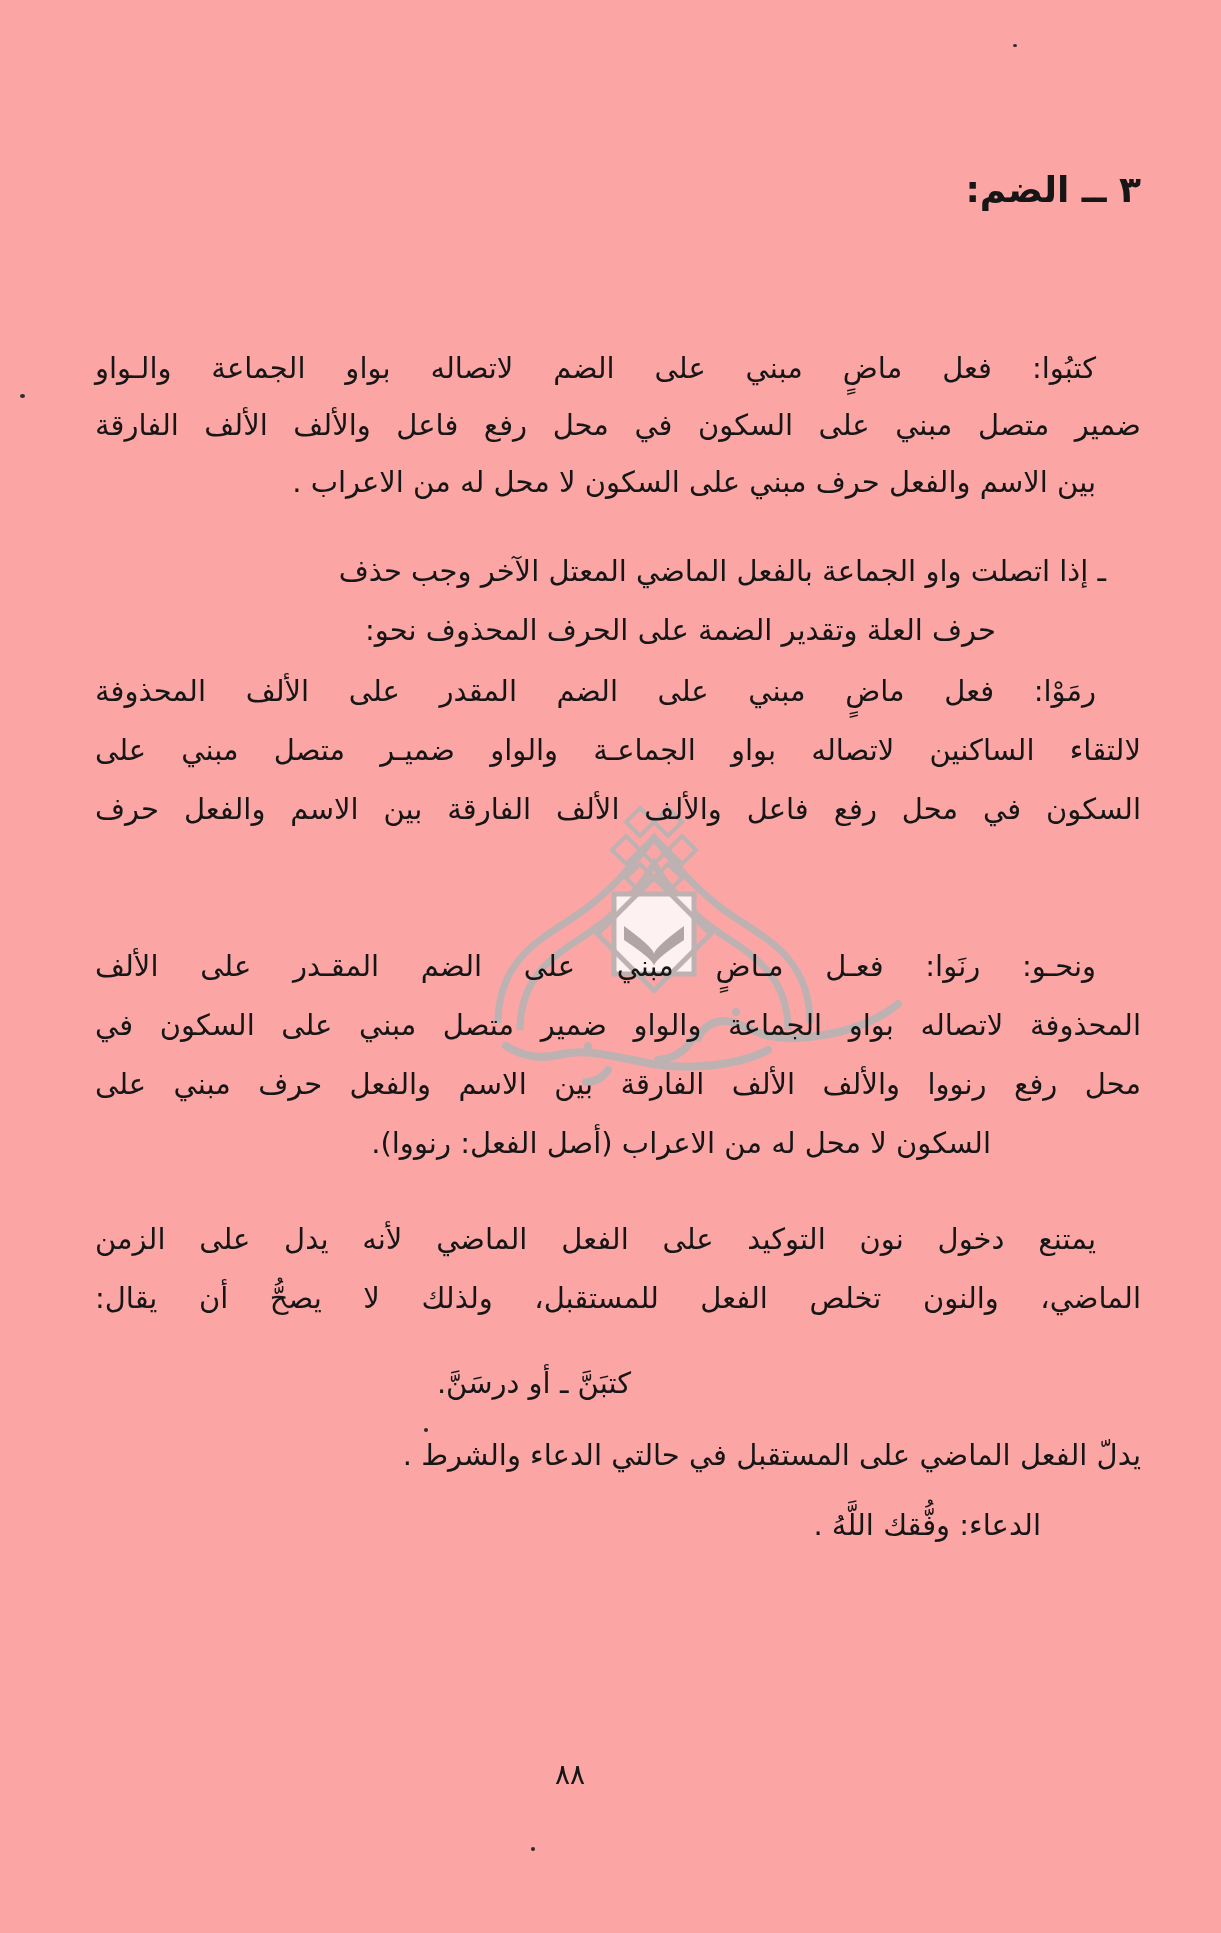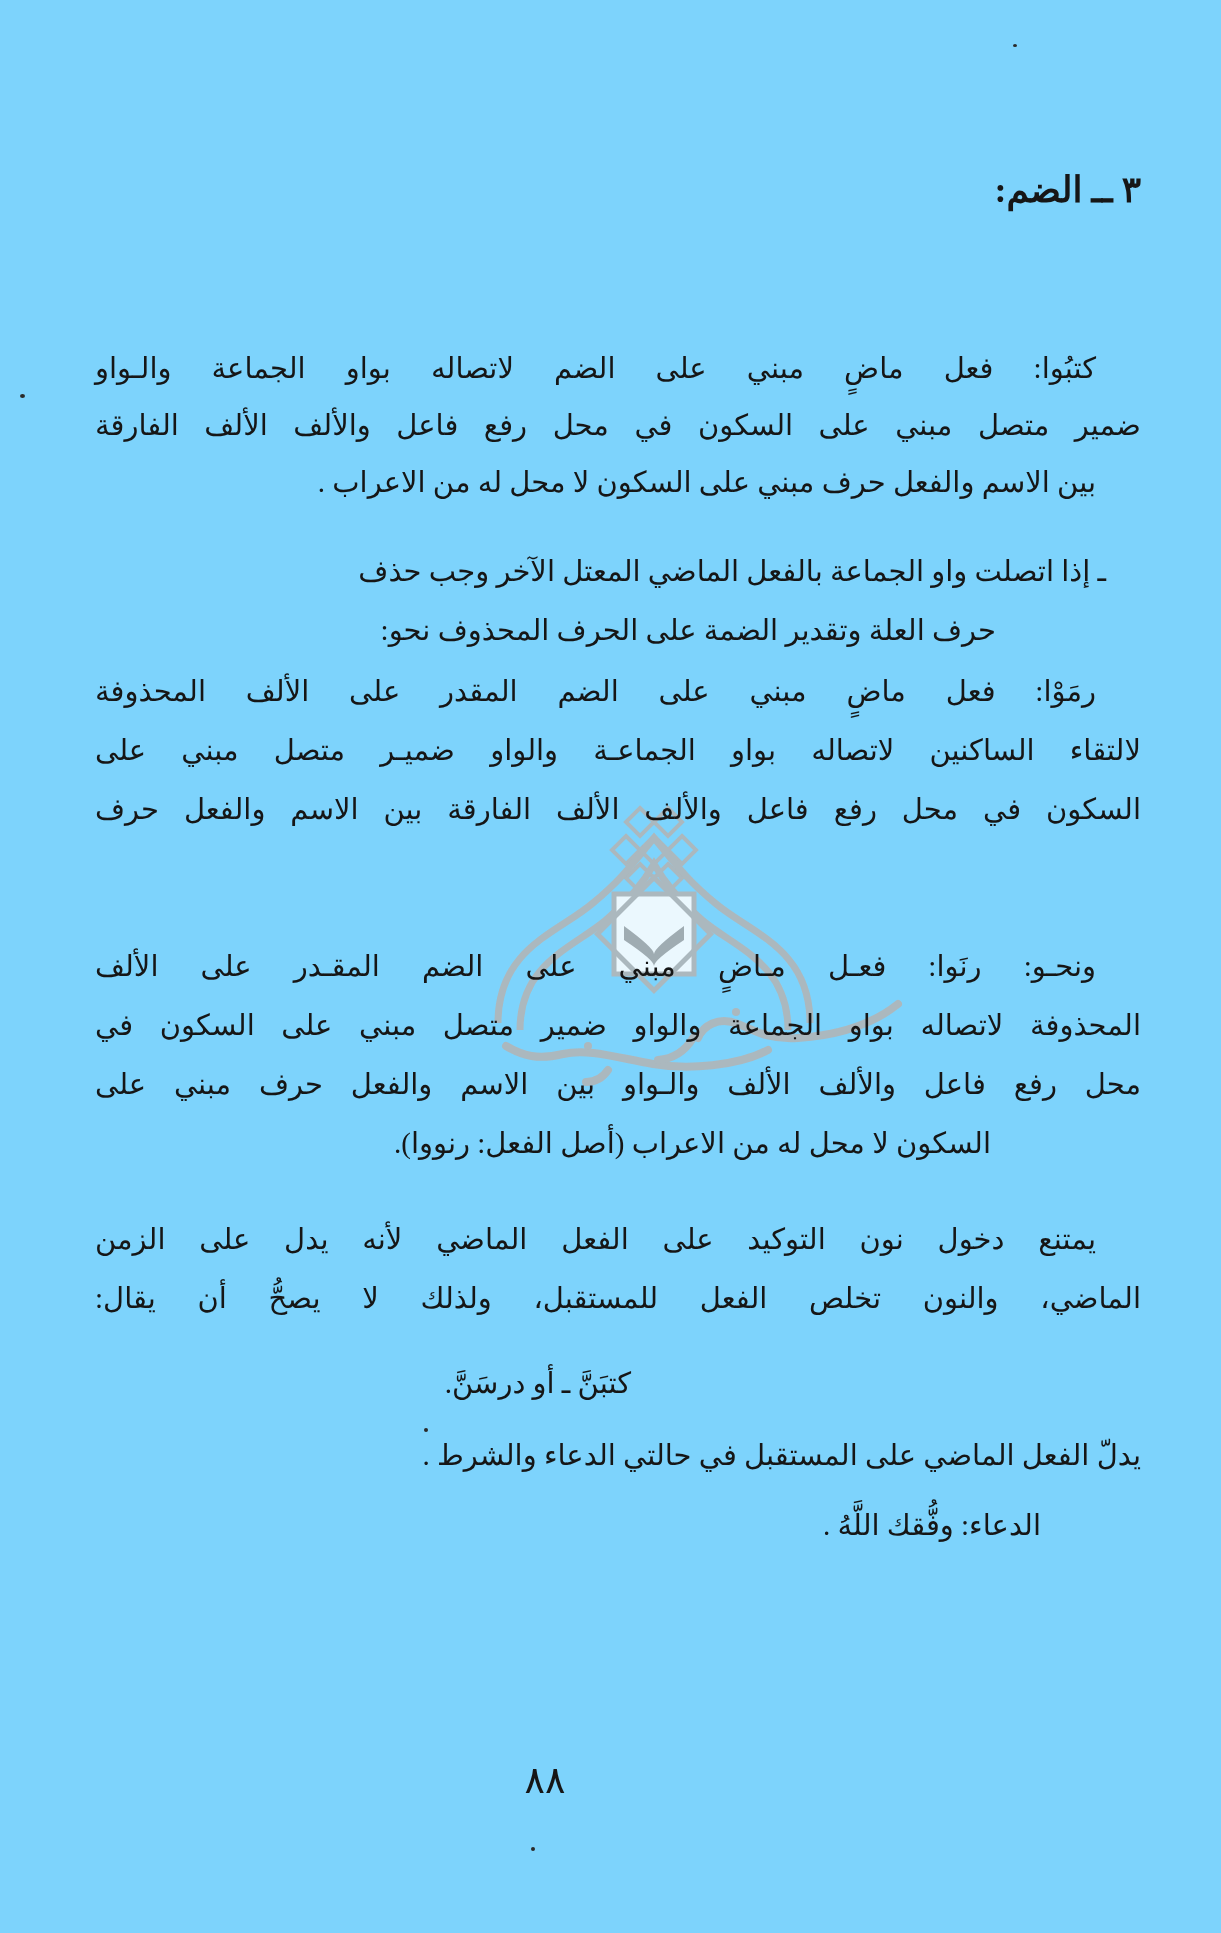"٣ ــ الضم:" .scan-page { background: #7dd3fc -> #fca5a5; font-family: Liberation Serif, serif -> none }
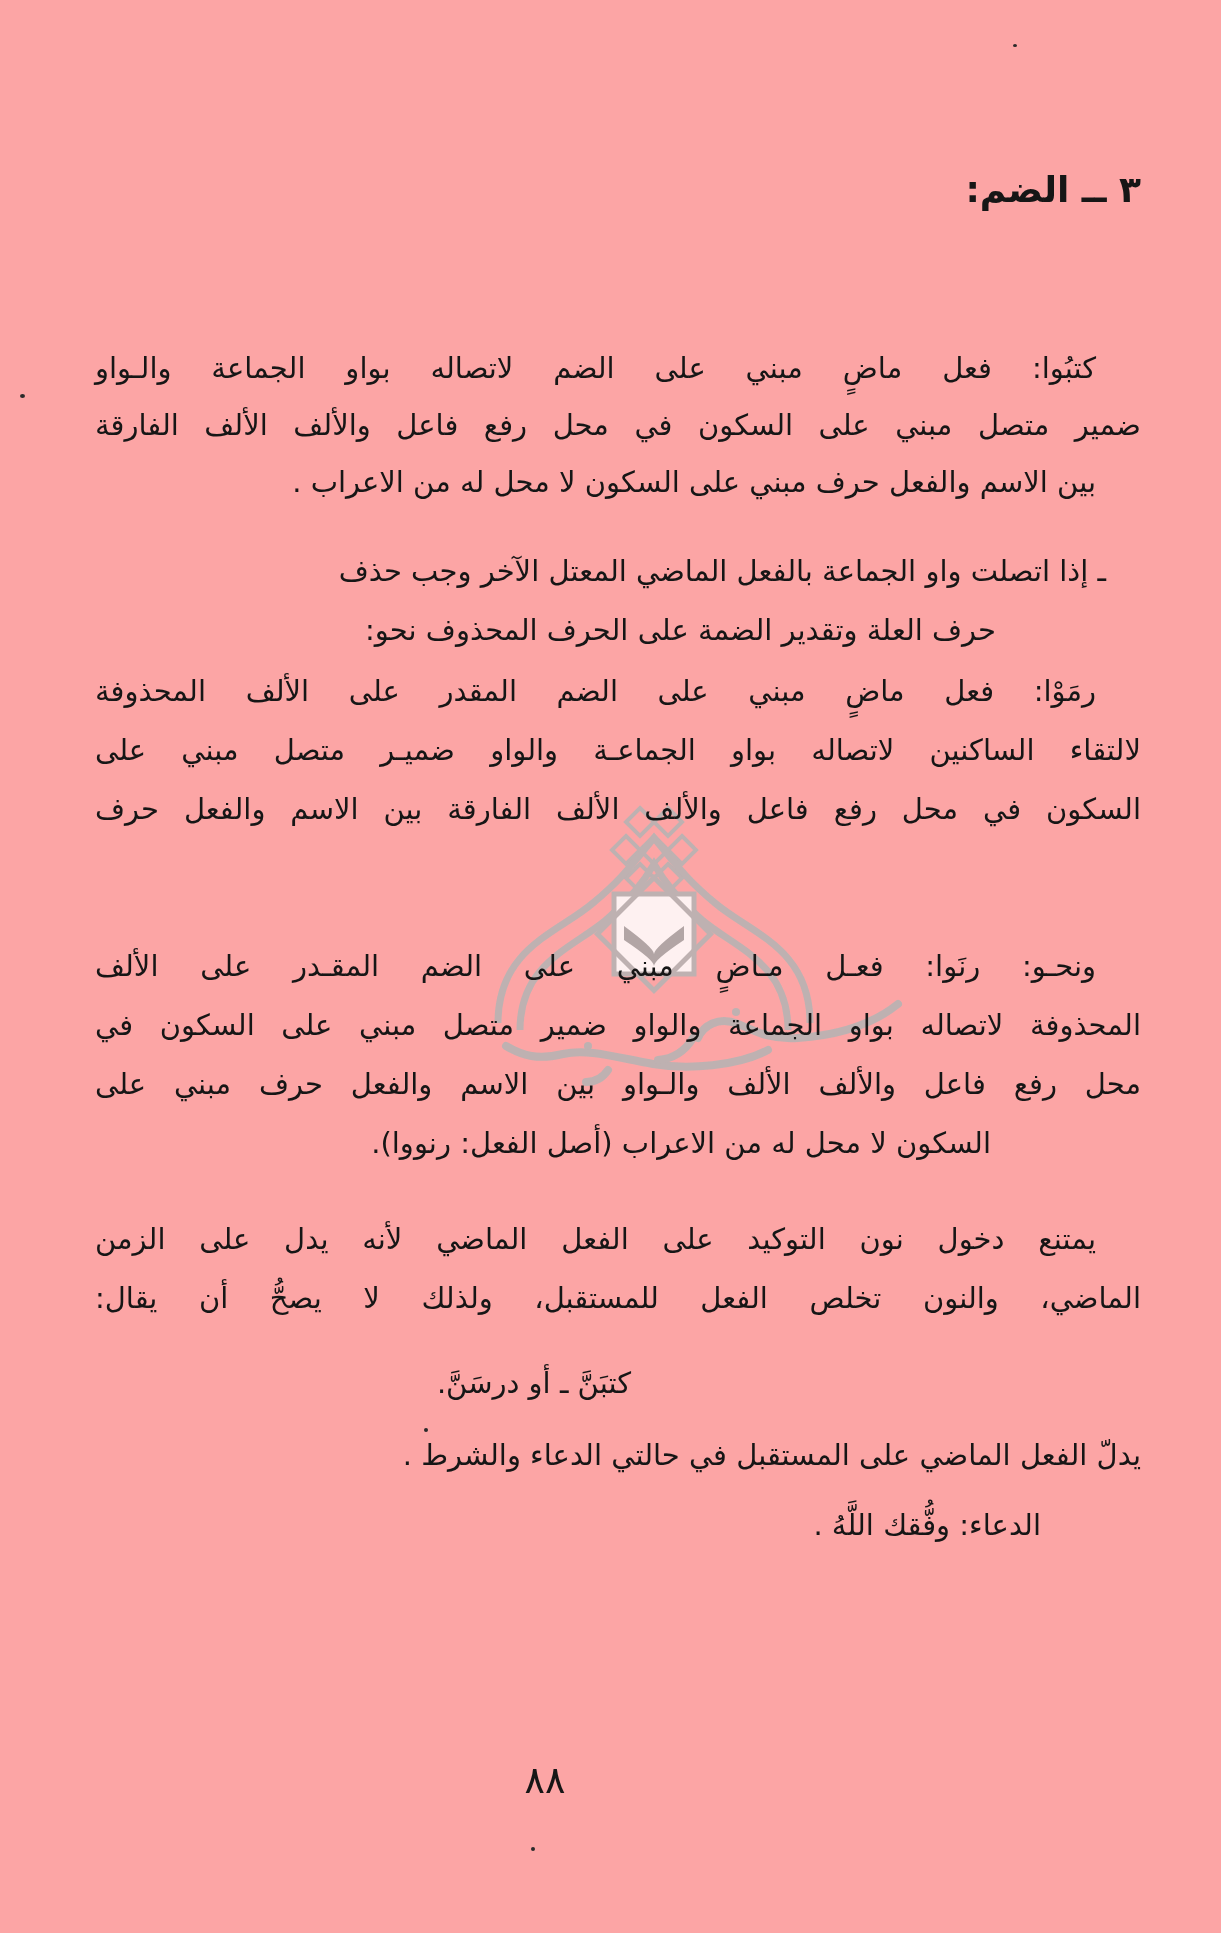"محل رفع فاعل والألف الألف" div.line { text: فاعل والألف الألف والـواو -> رنووا والألف الألف الفارقة }
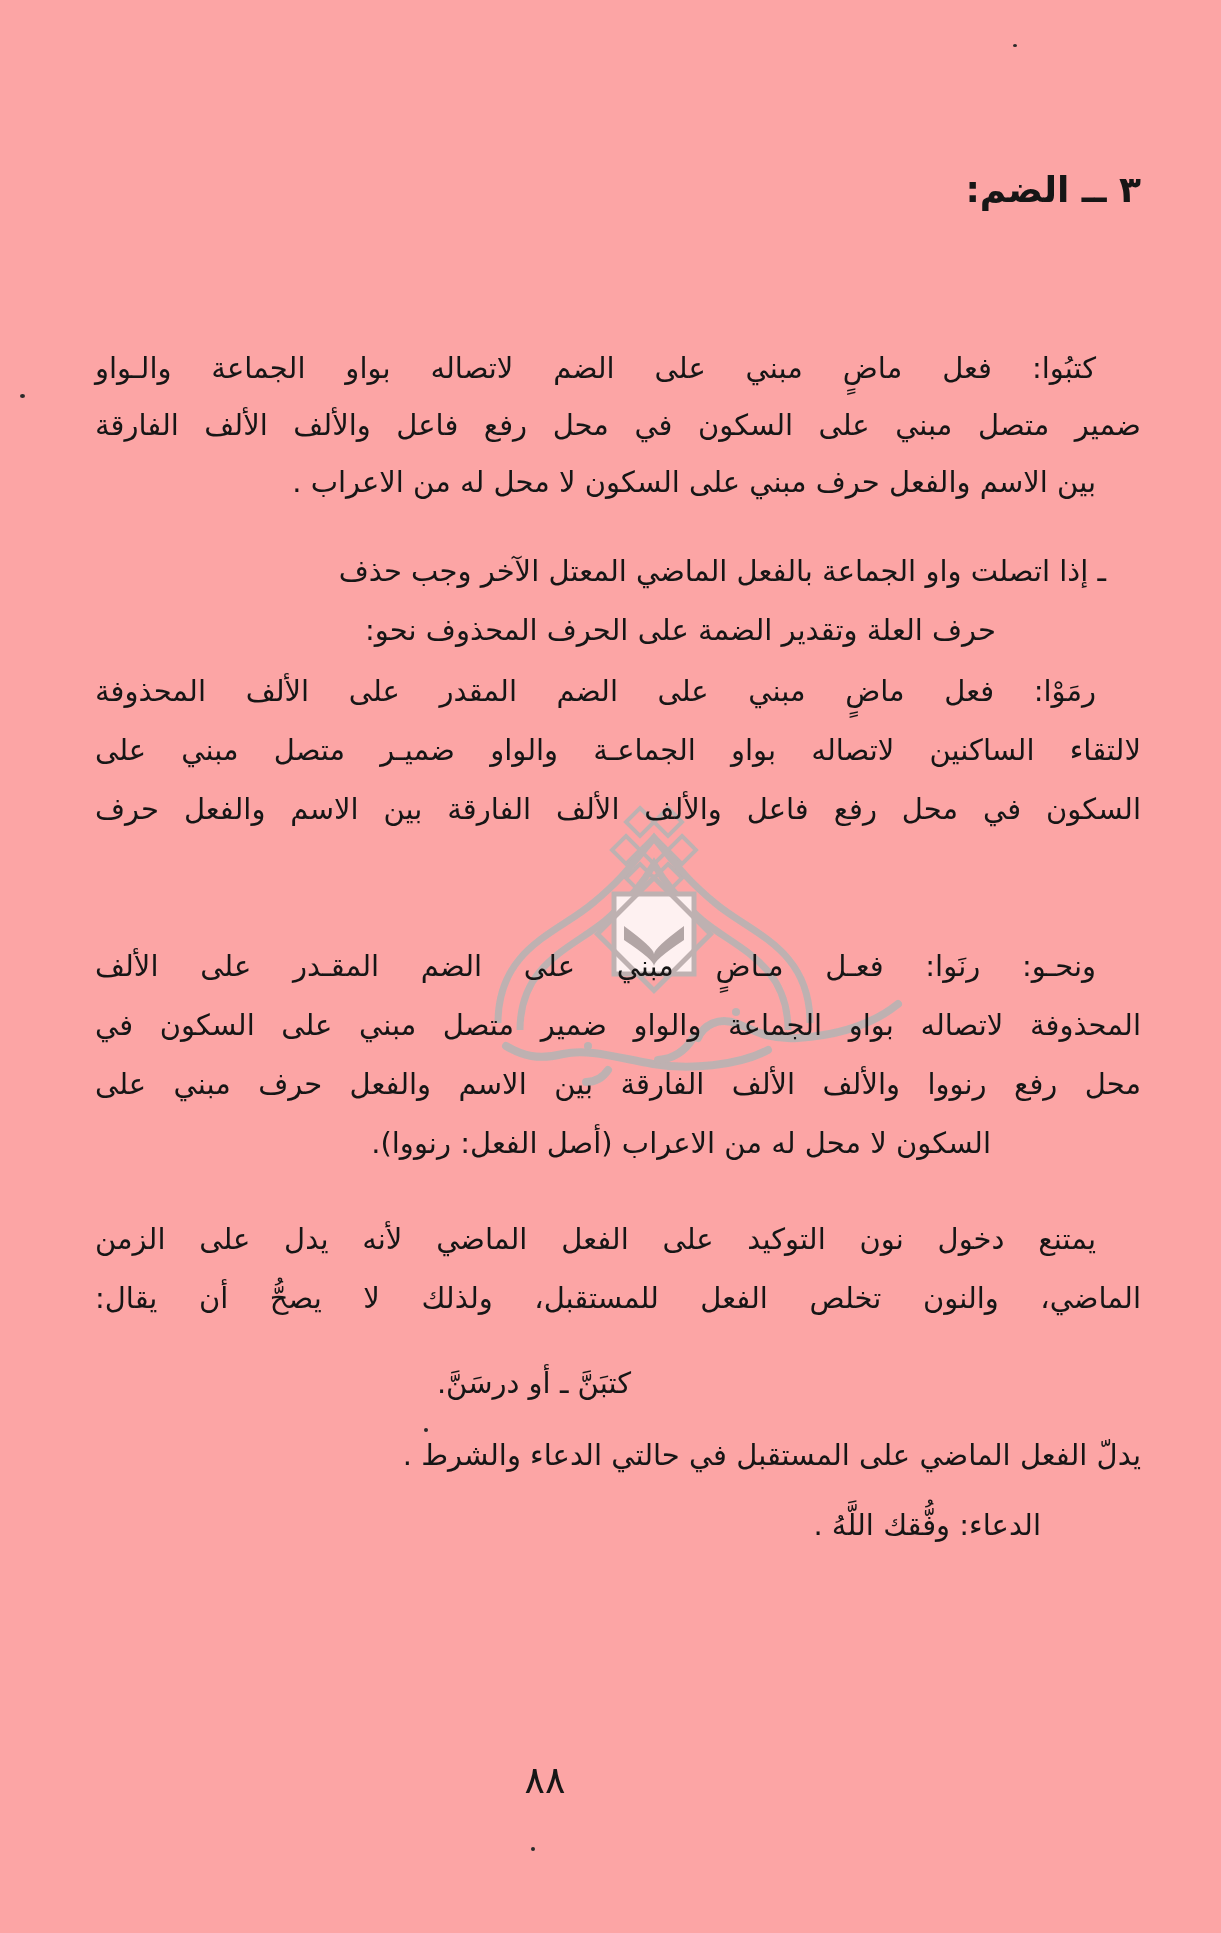"٨٨" .pagenum { font-size: 38px -> 28px; text-align: center -> none }
